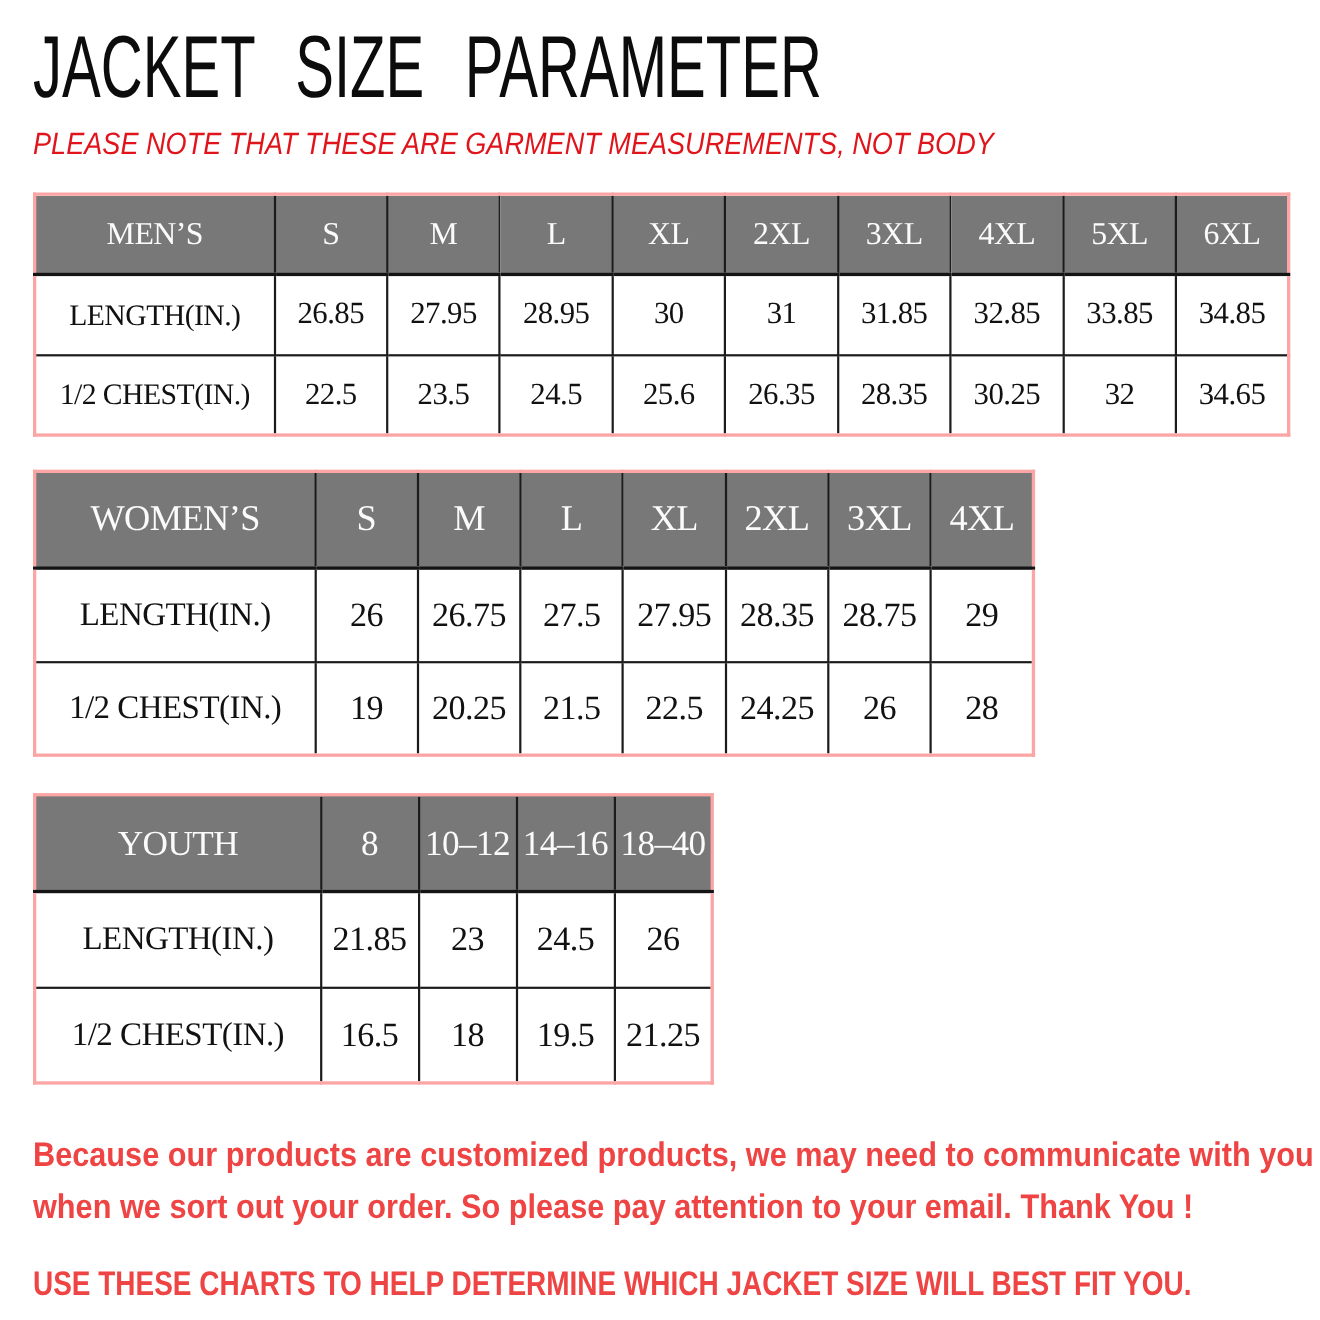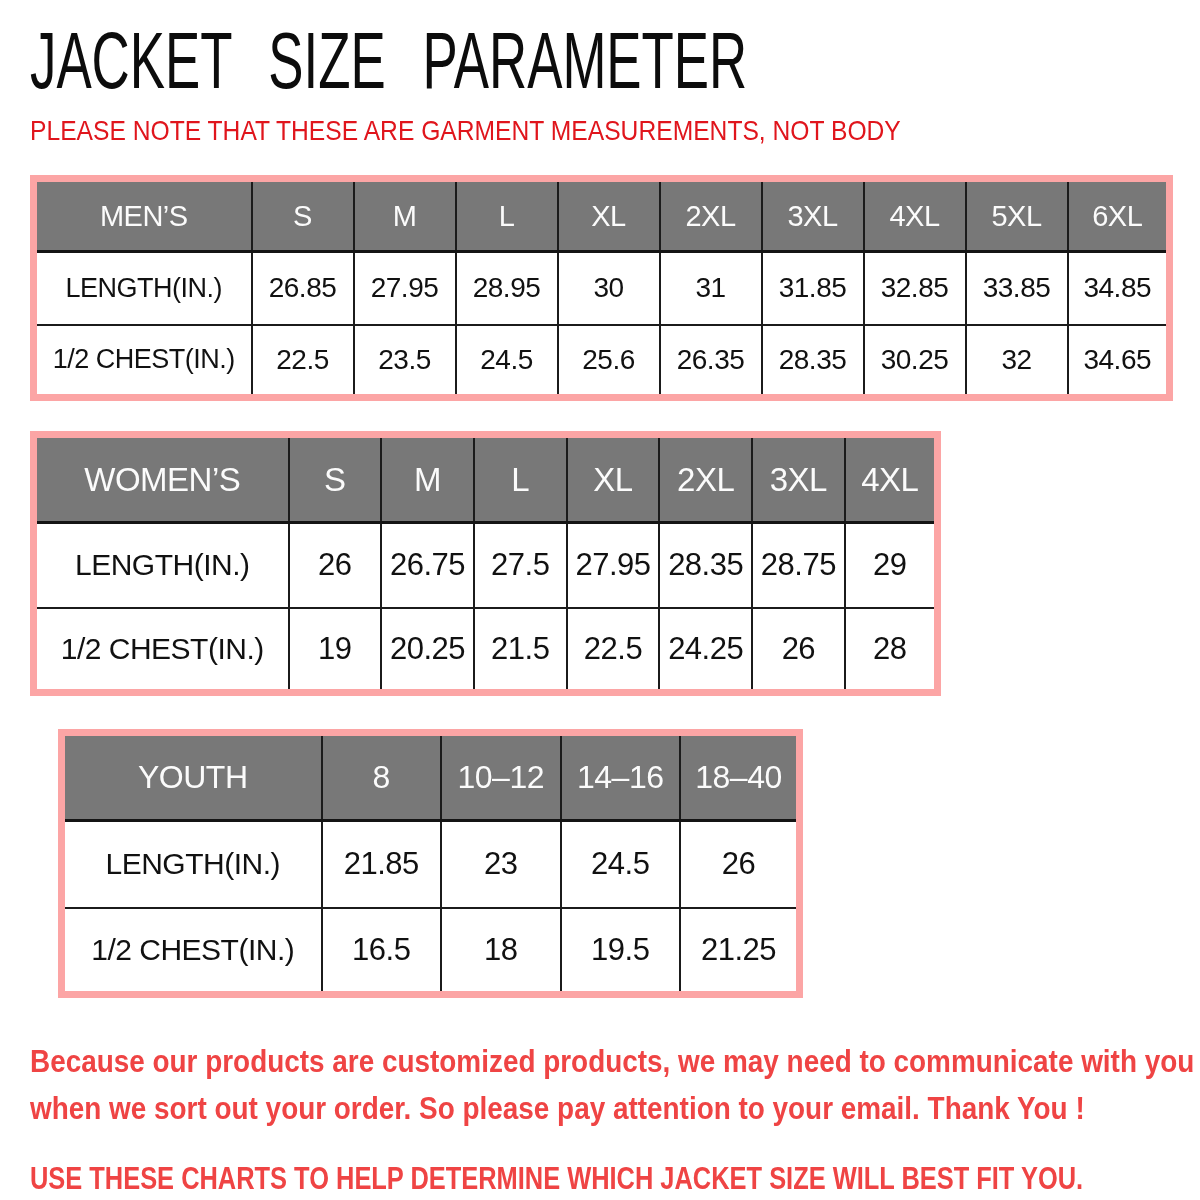"PLEASE NOTE THAT THESE ARE" .subtitle .line { font-style: none -> italic }
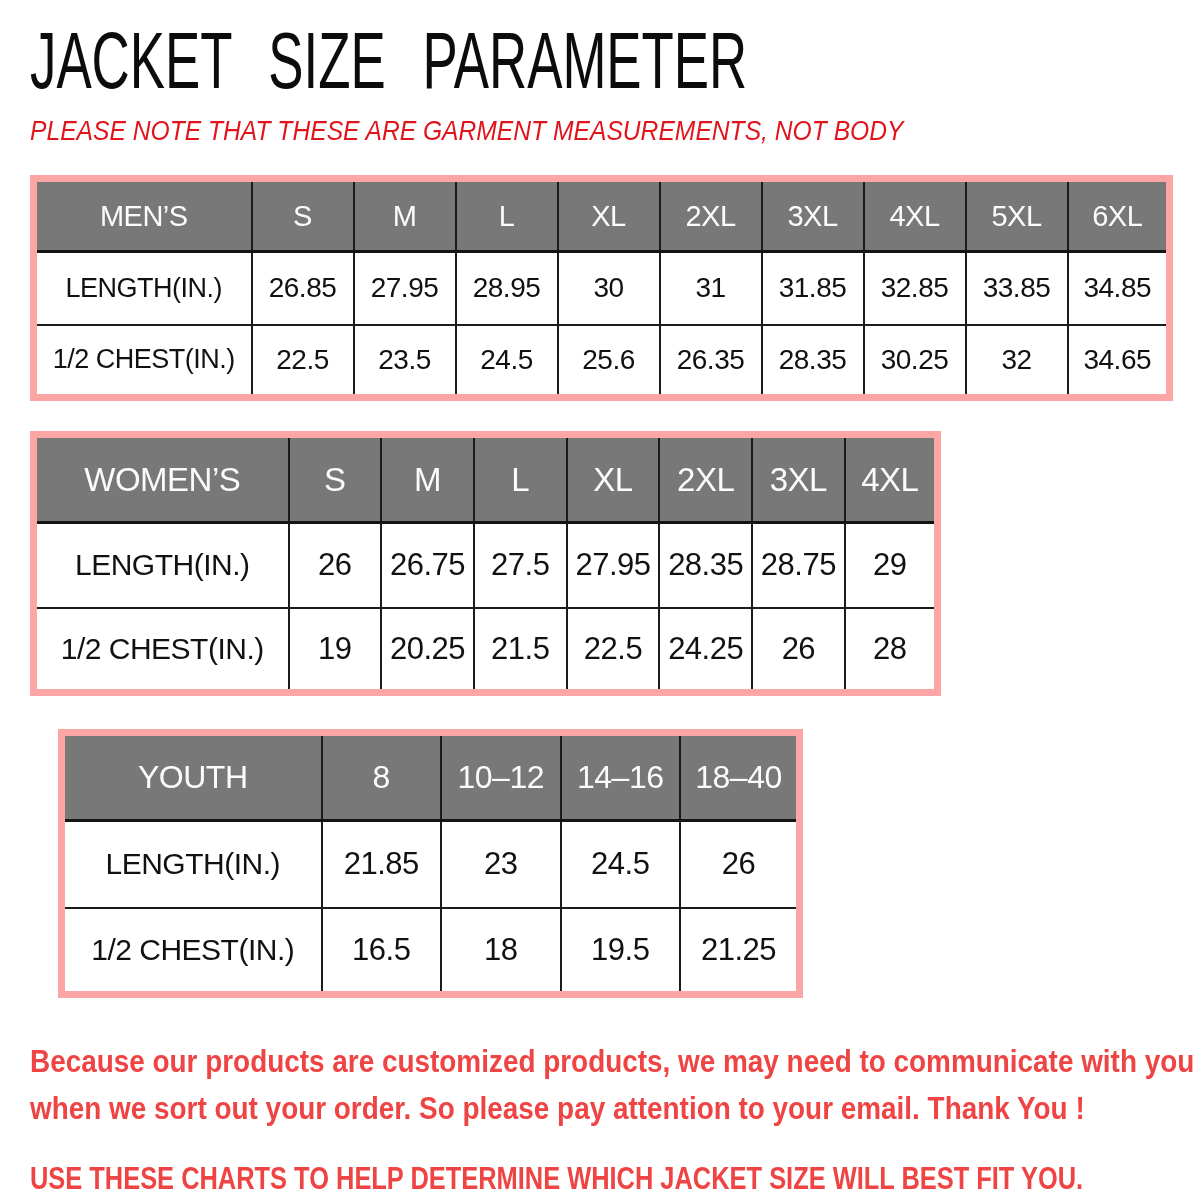"MEN’S" table.size-table { border: 7px solid #fca5a5 -> 3px solid #fca5a5; font-family: none -> Liberation Serif, serif }
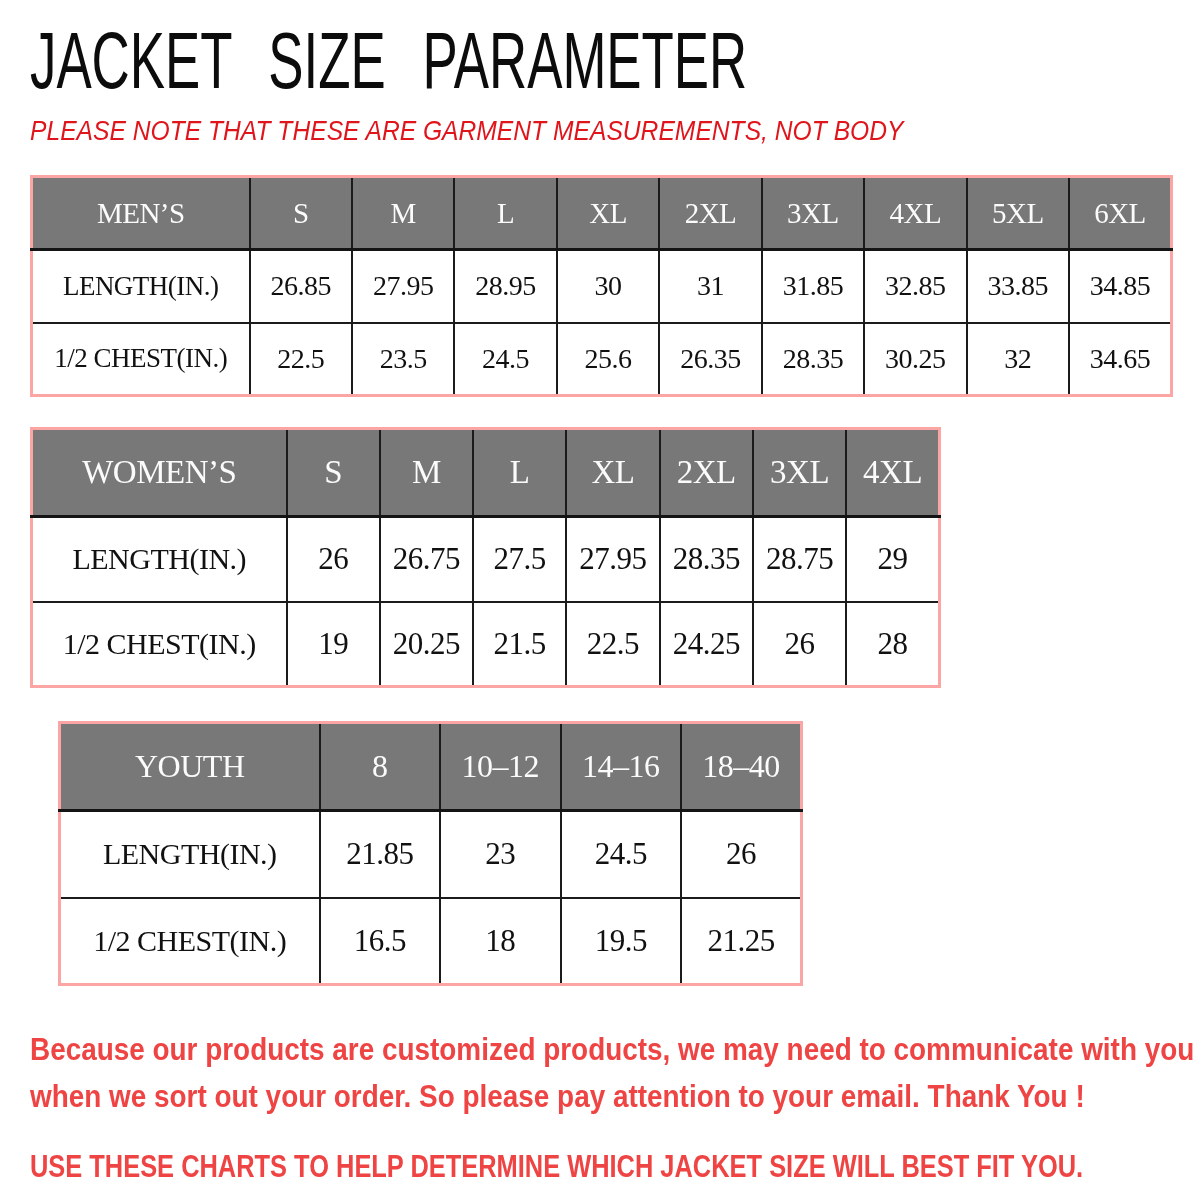"YOUTH" .t-youth { margin-left: 28px -> none; width: 745px -> 619px }
